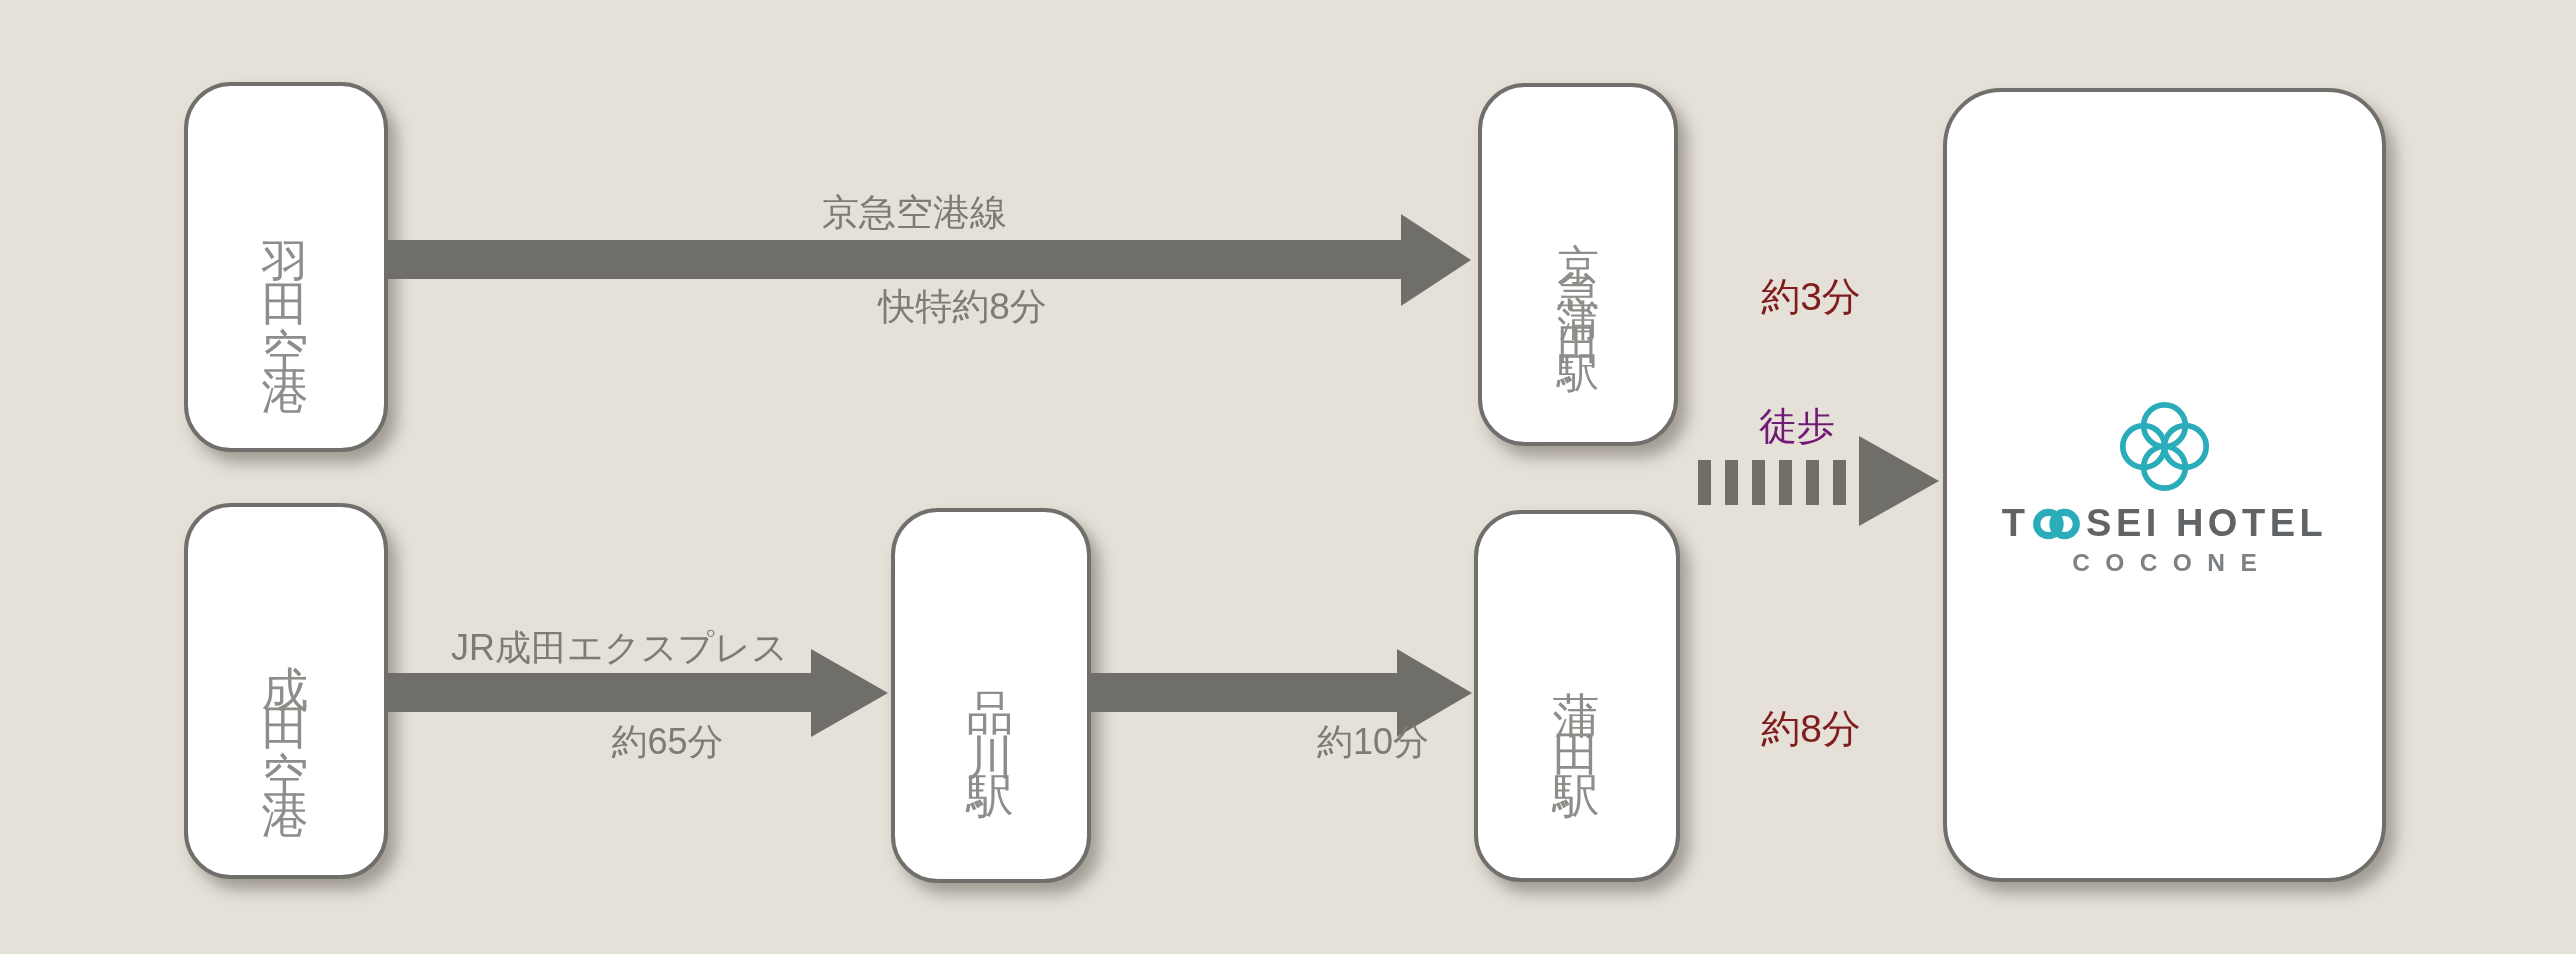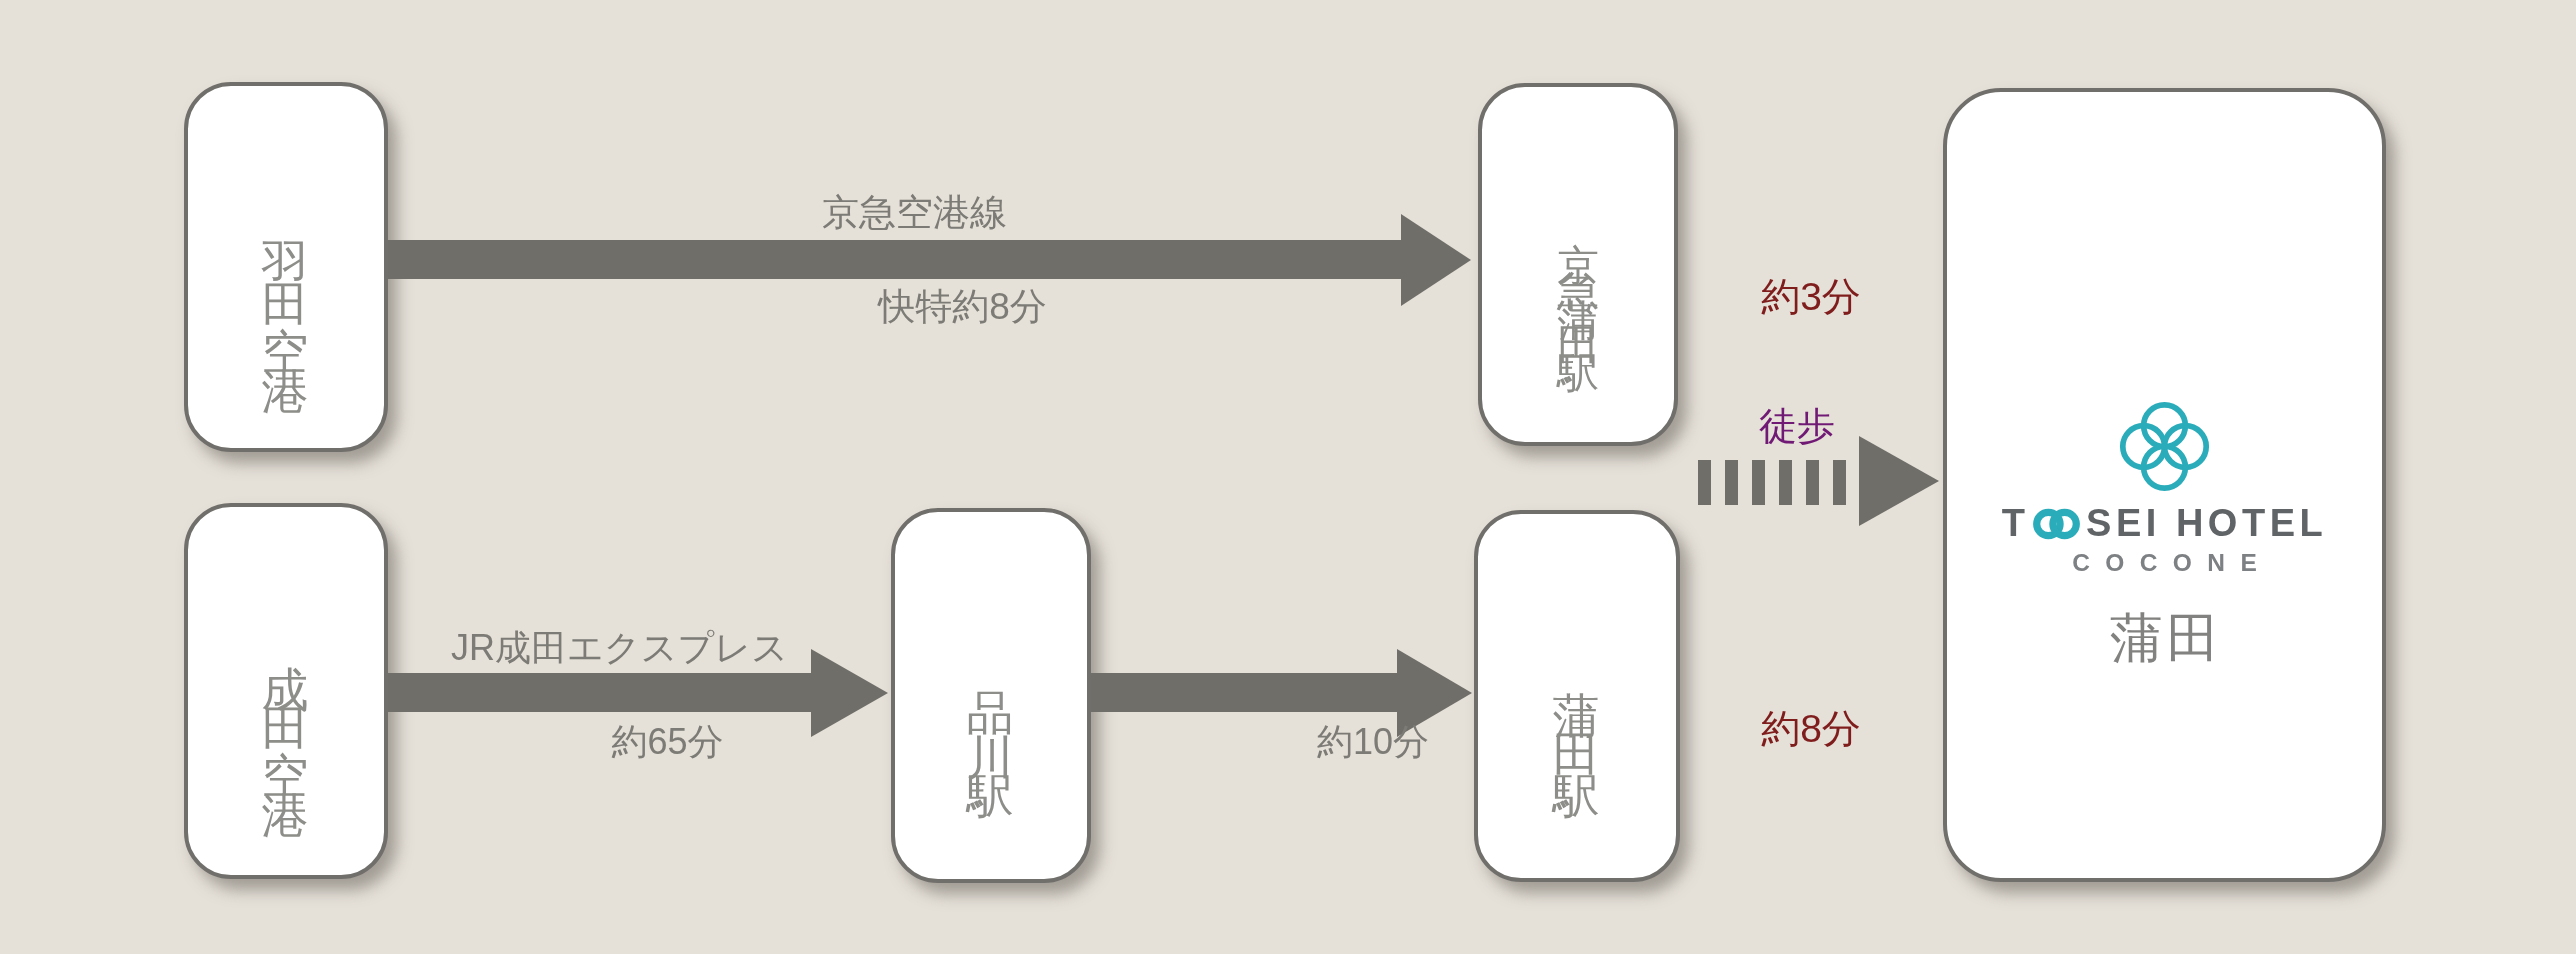"蒲田" div { html: <div>蒲田</div> -> none }
